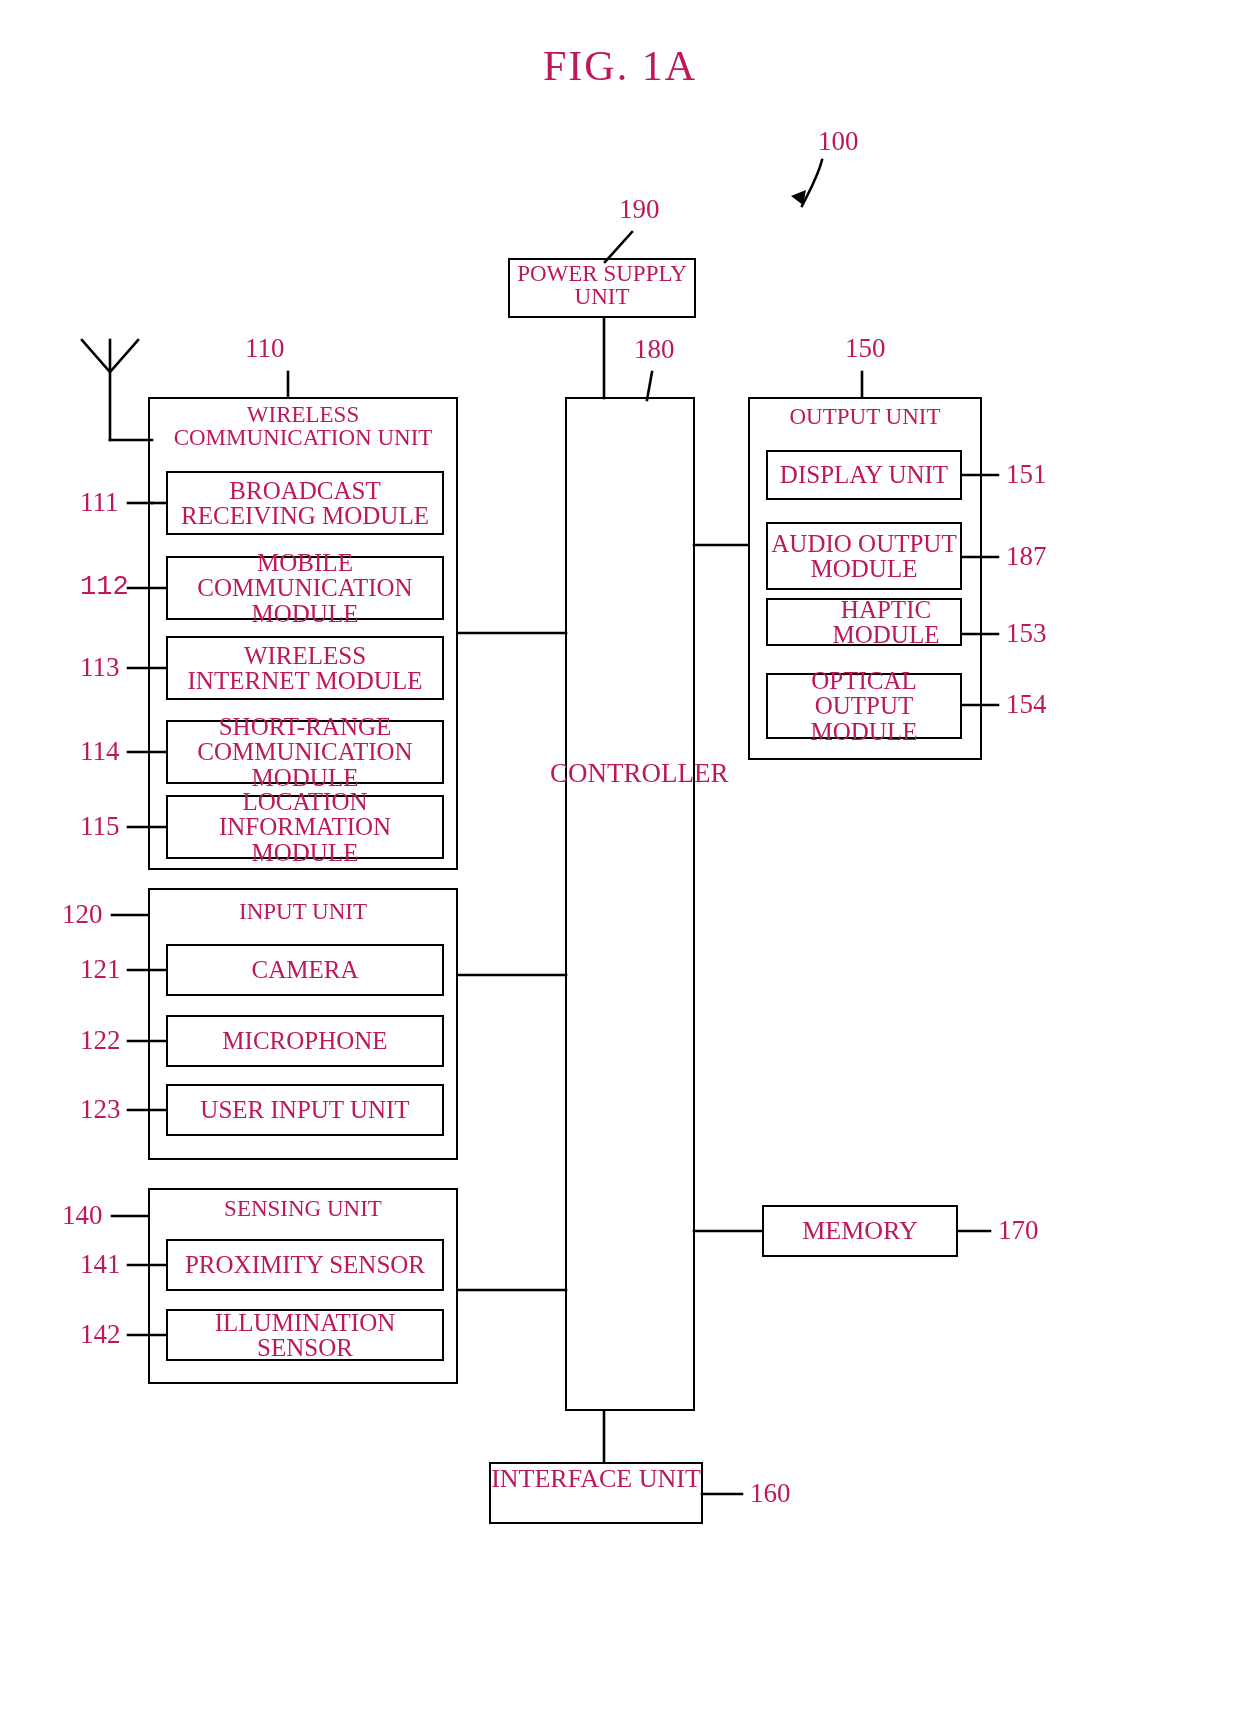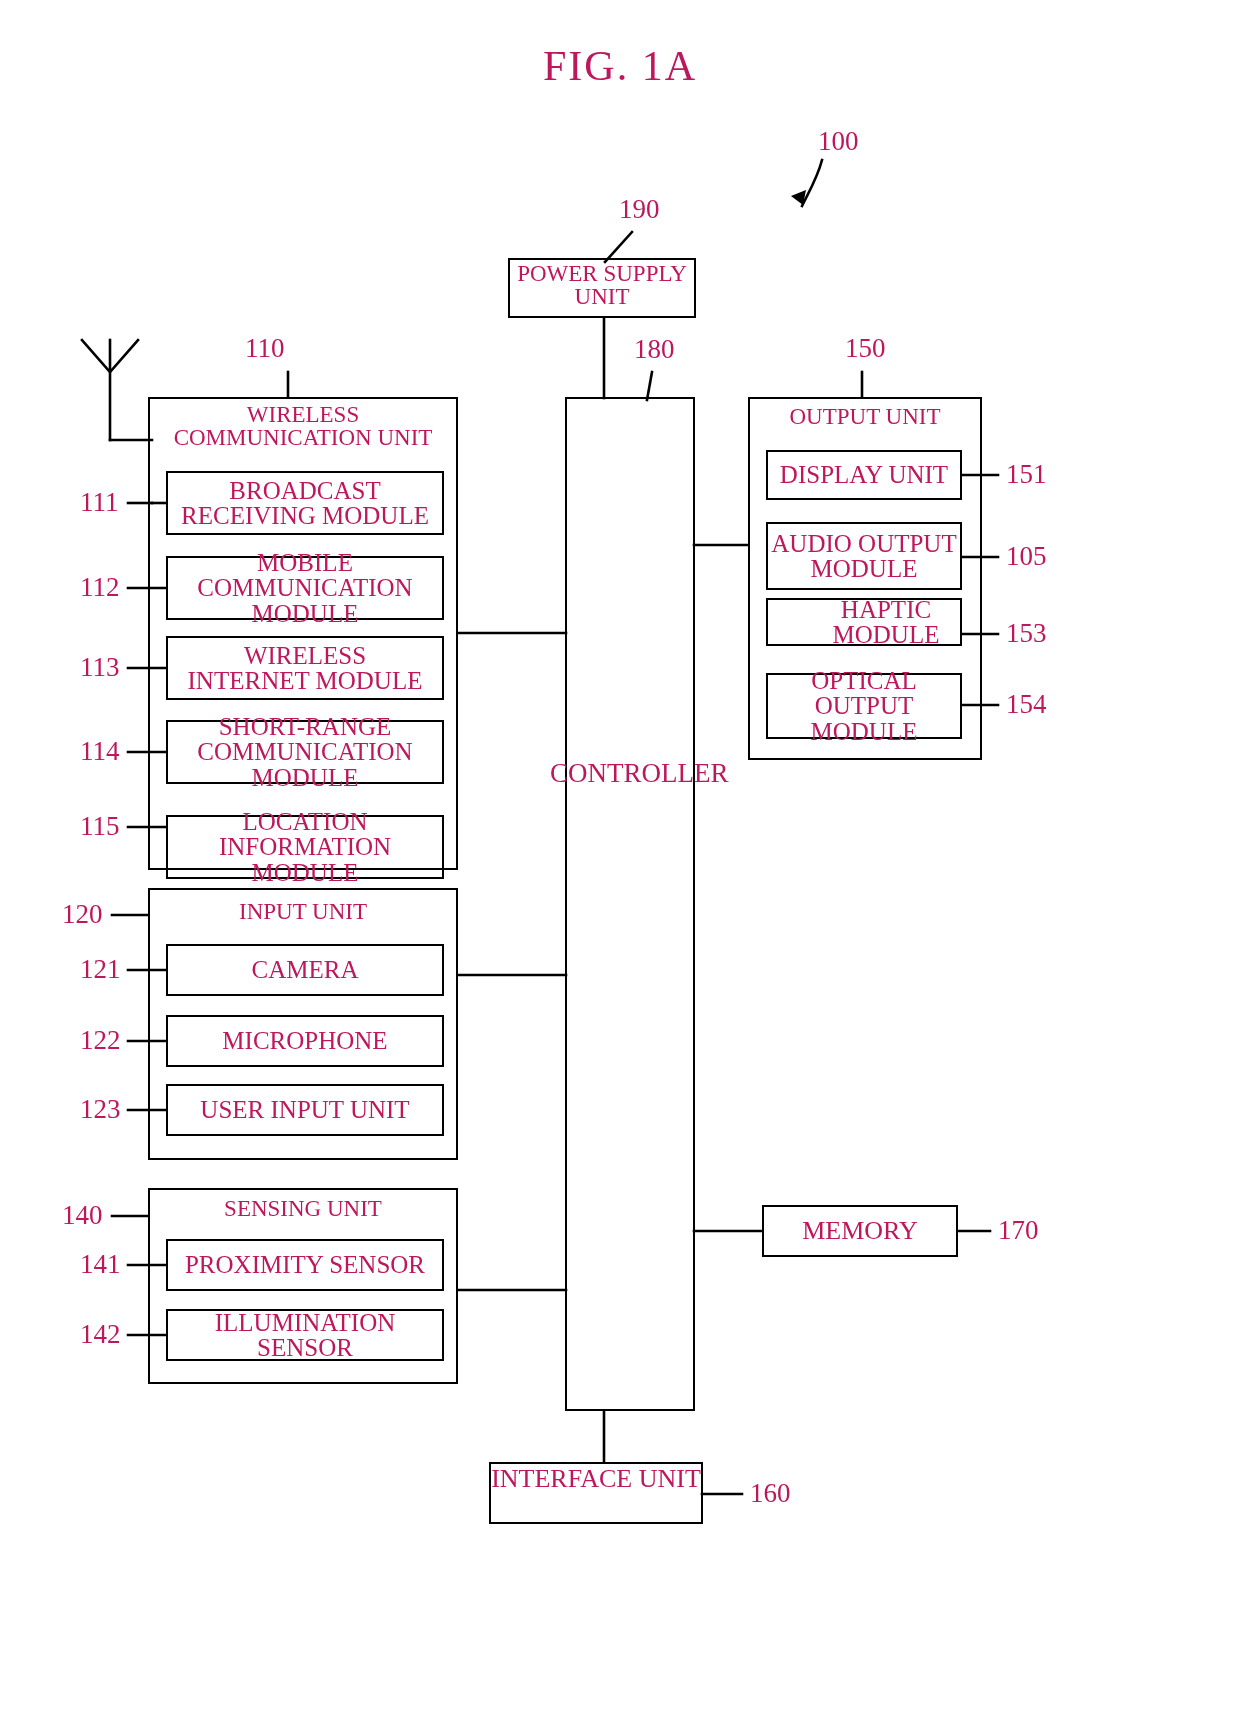"105" div.refnum { text: 105 -> 187 }
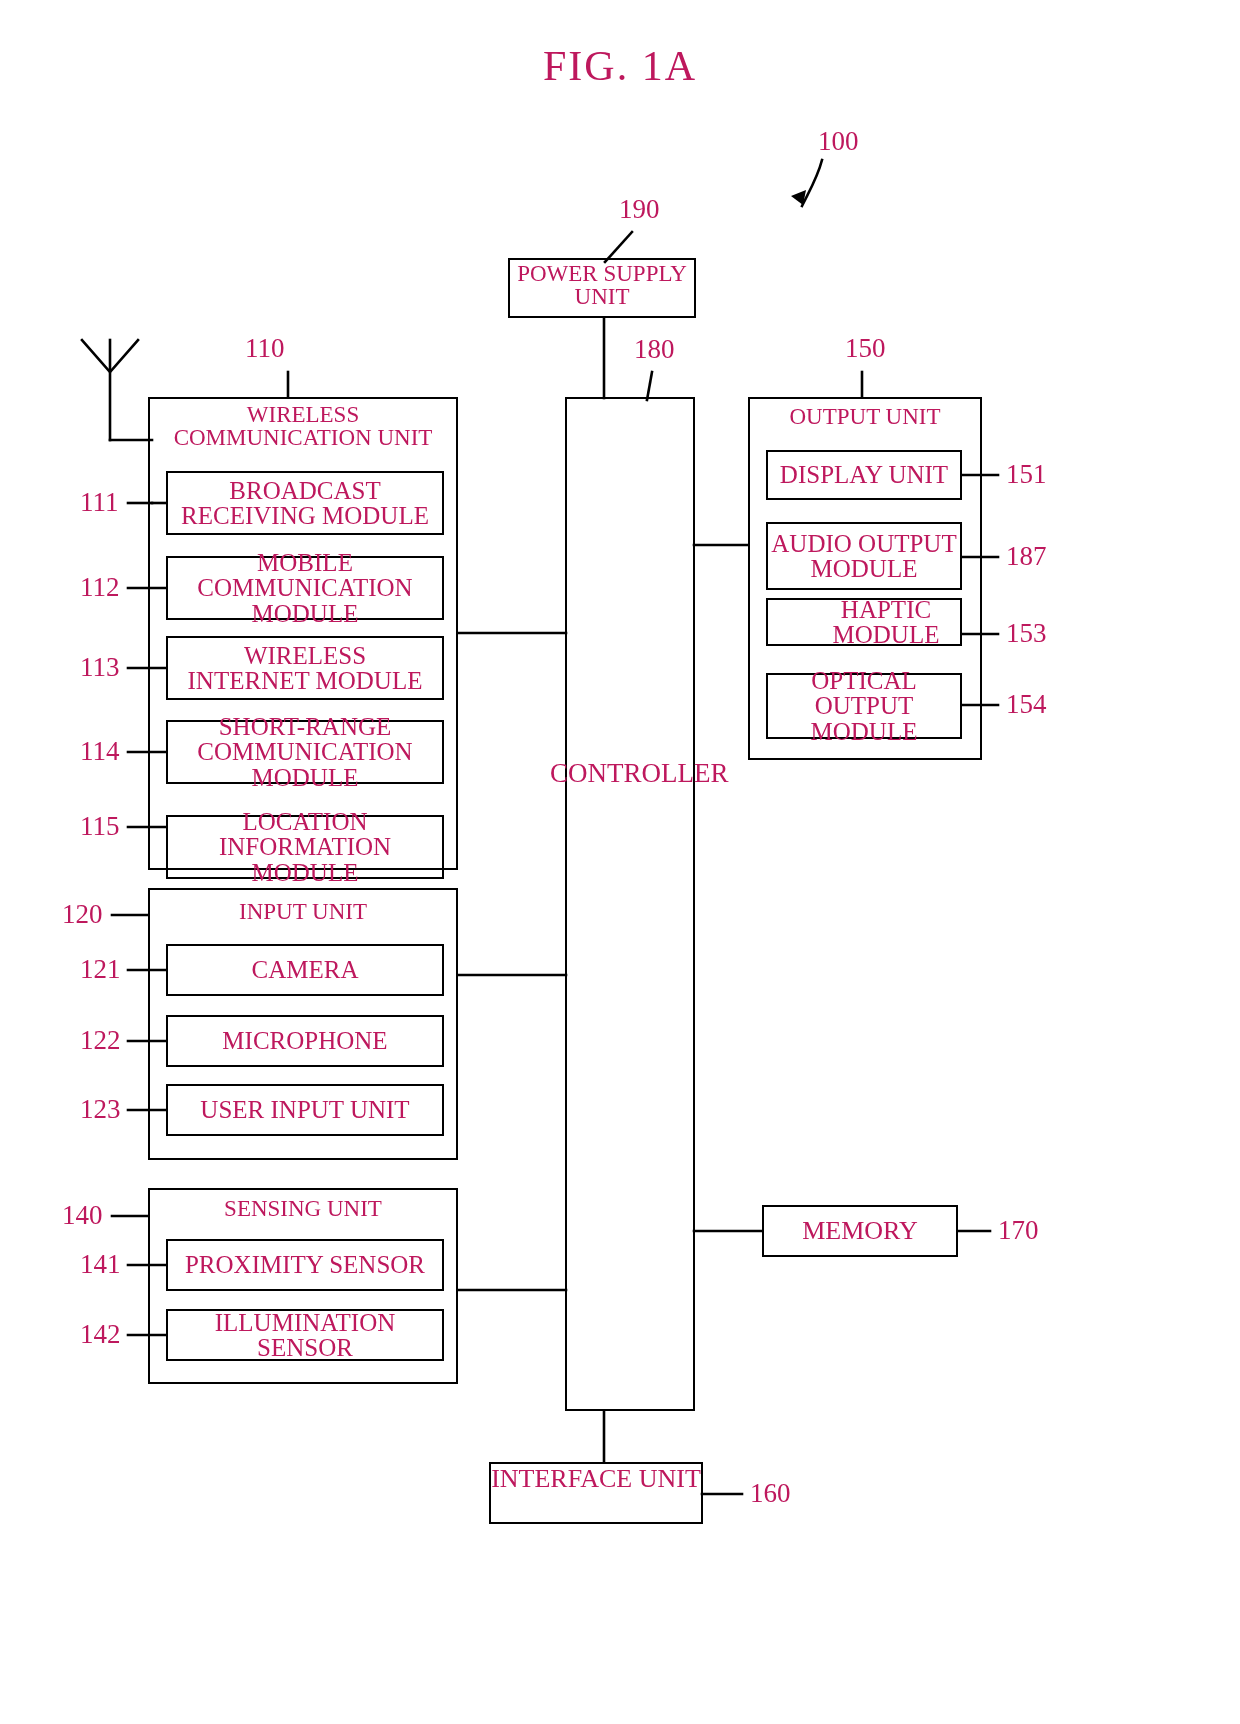"112" div.refnum { font-family: none -> Liberation Mono, monospace }
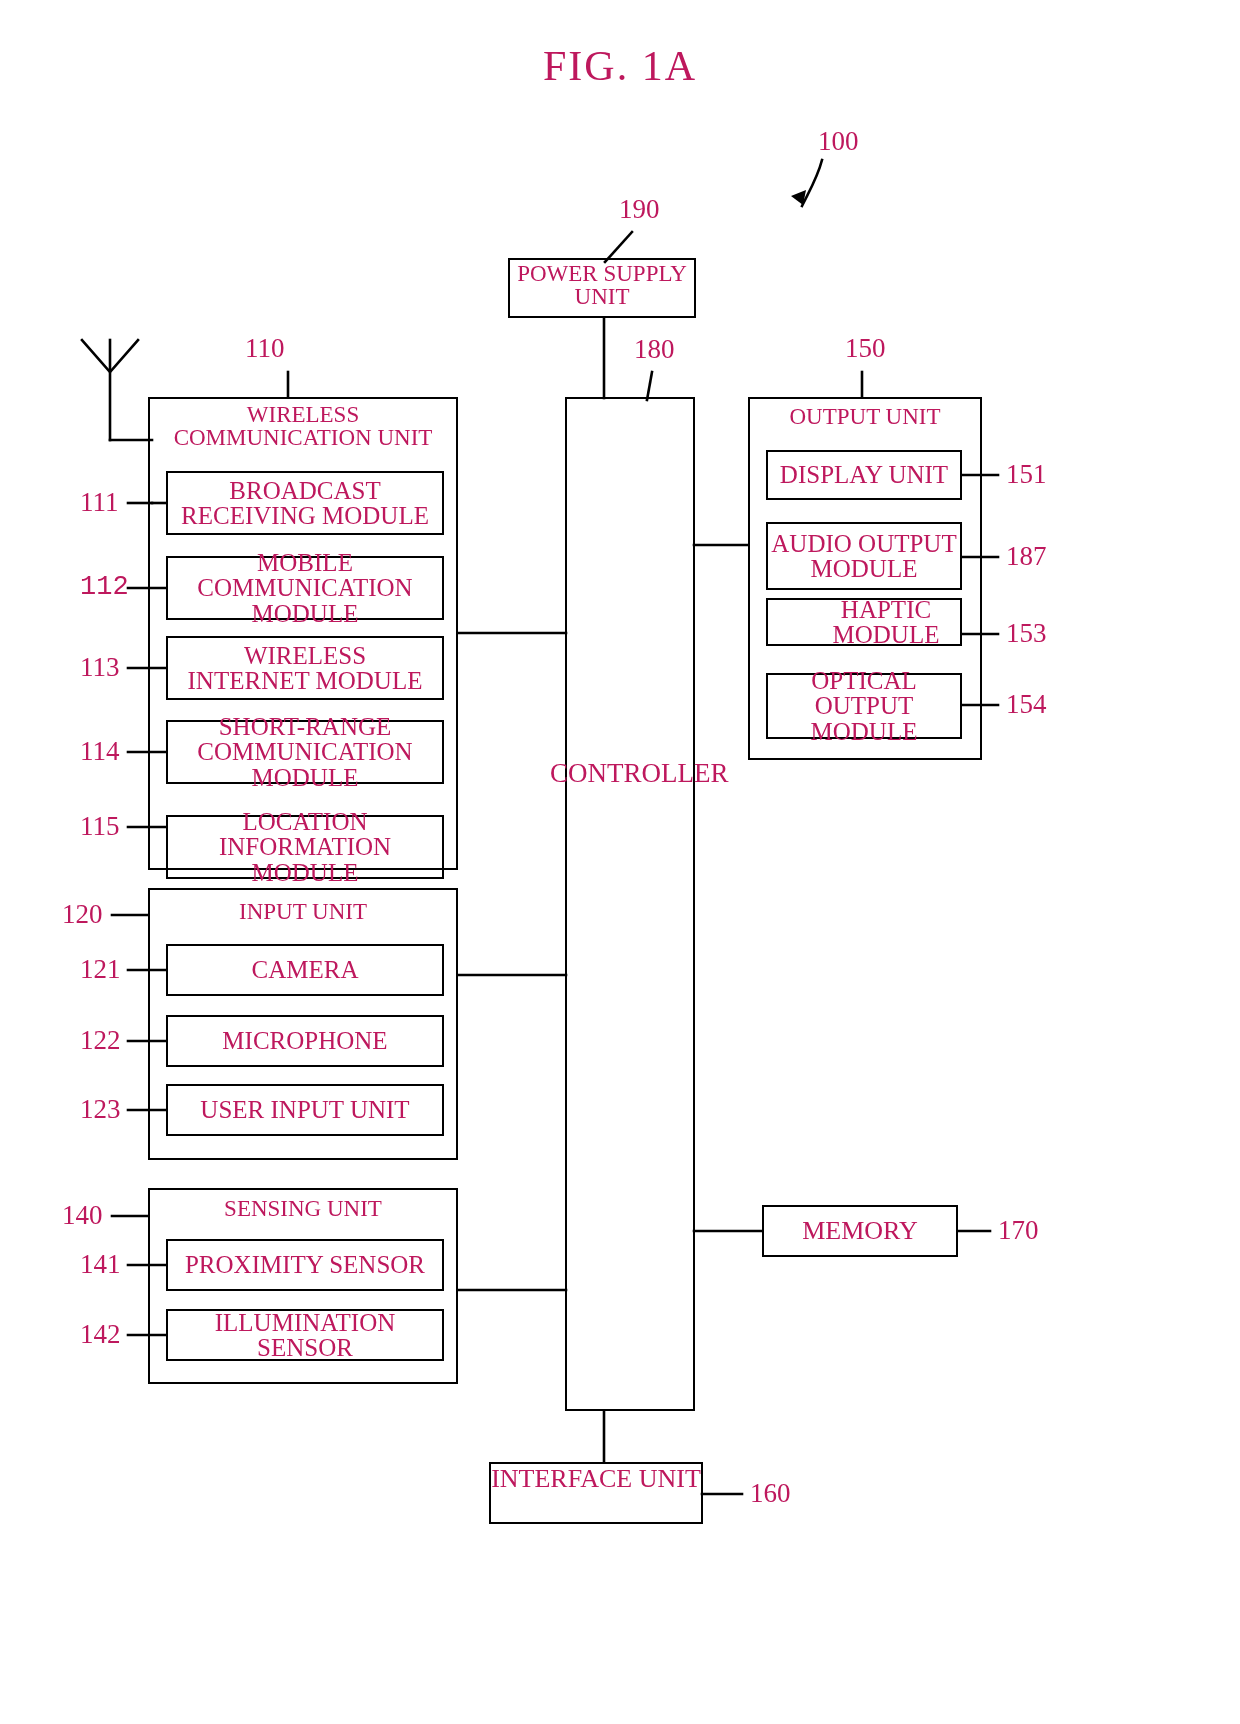"LOCATION" div.inner-box { top: 815px -> 795px }
